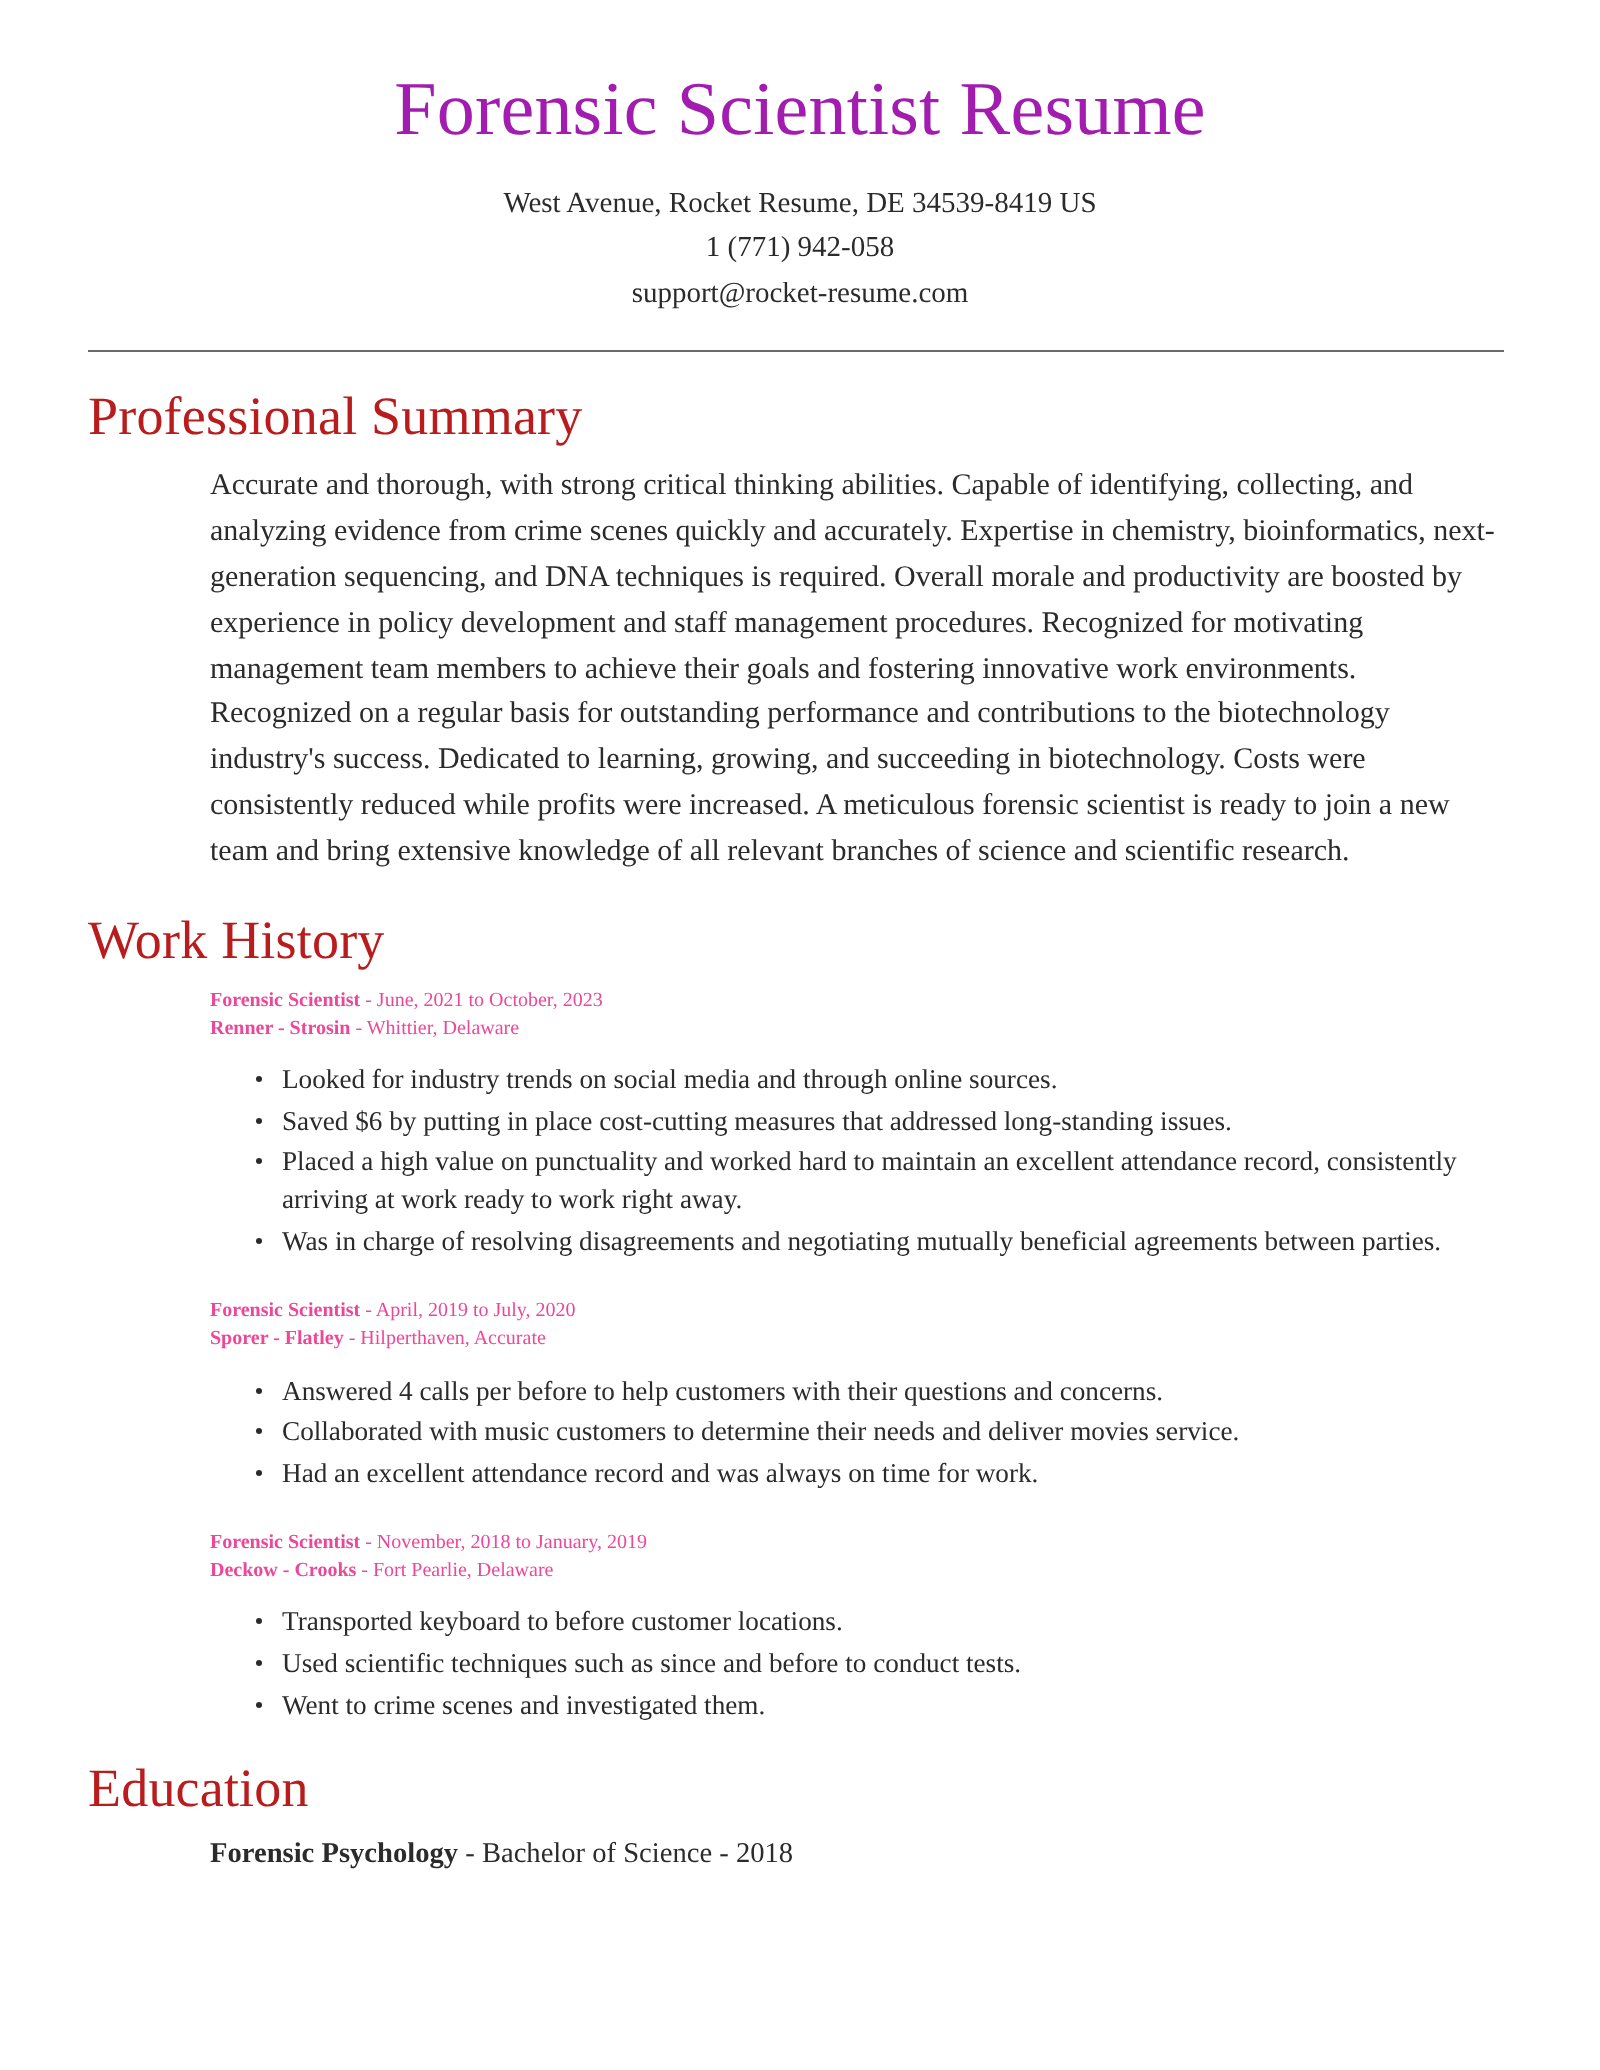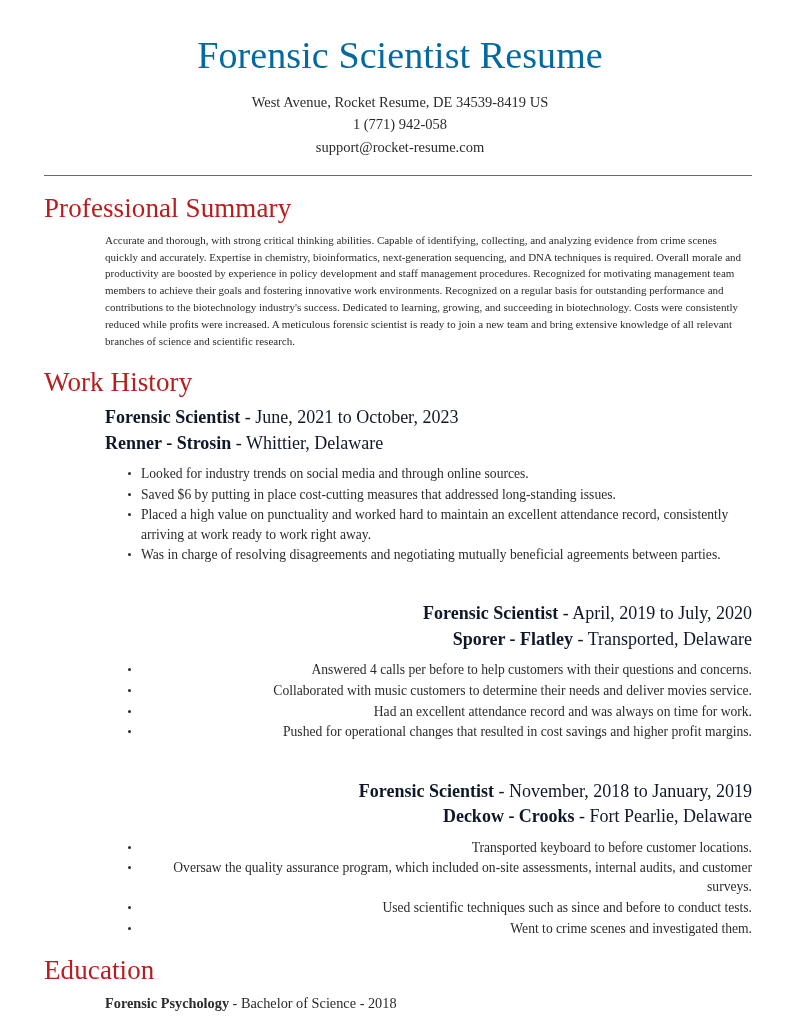"Forensic Scientist Resume" .resume-title { color: #0369a1 -> #a21caf }
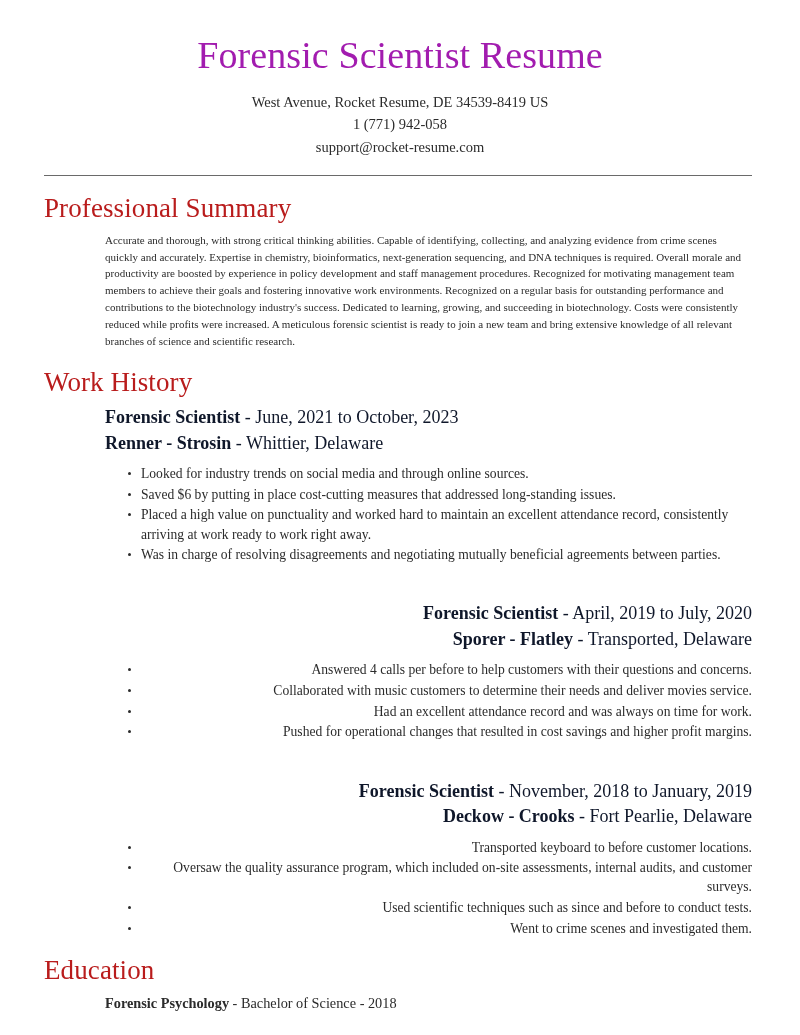"Accurate and thorough, with strong" .summary-text { font-size: 11px -> 15px }
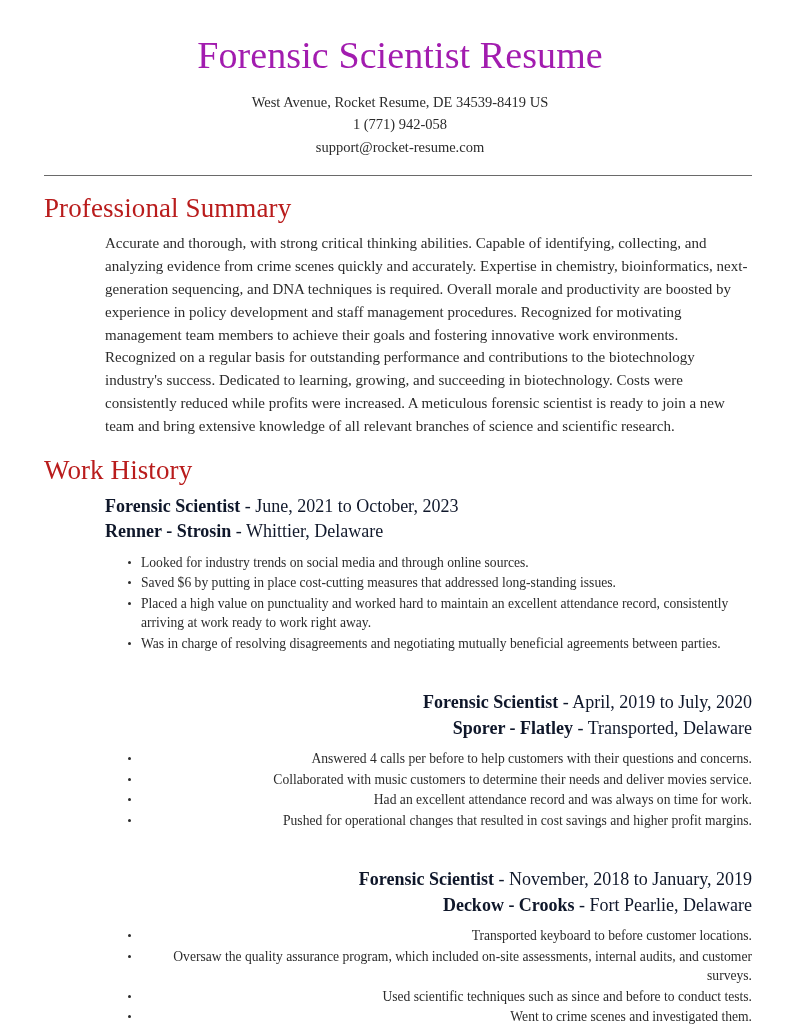"Forensic Scientist - June, 2021" .entry-line { color: #0f172a -> #ec4899; font-size: 18px -> 10px }
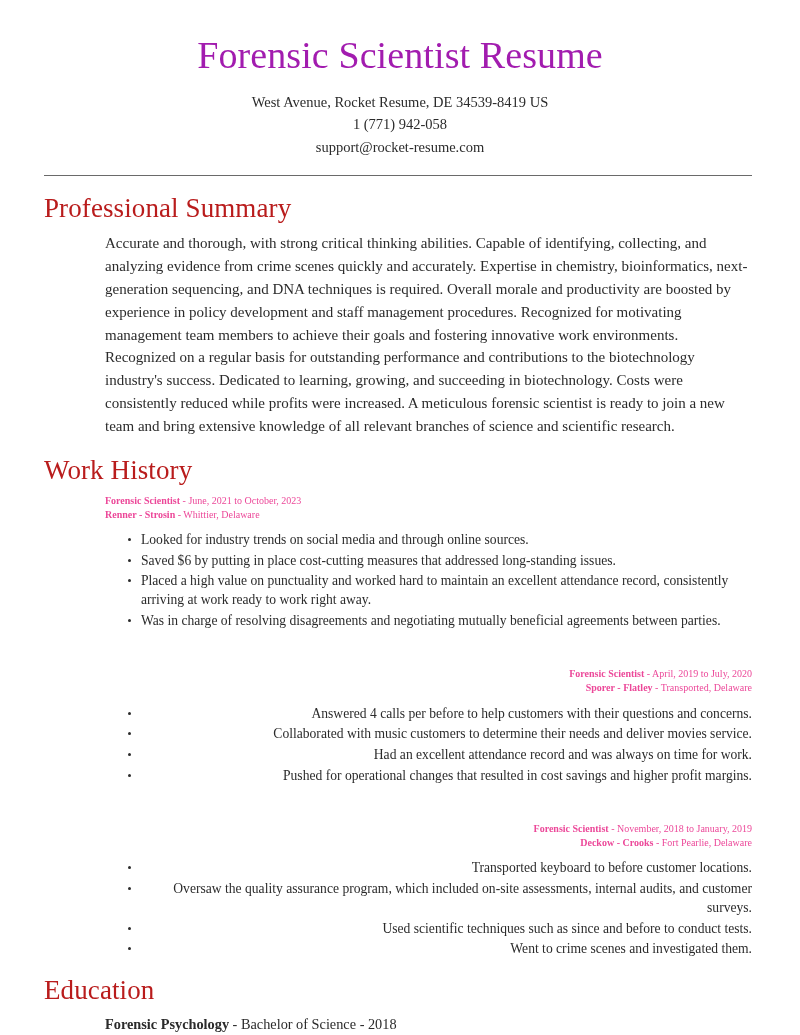"Forensic Scientist - April, 2019" .entry + .entry { margin-top: 37px -> 19px; text-align: right -> none }
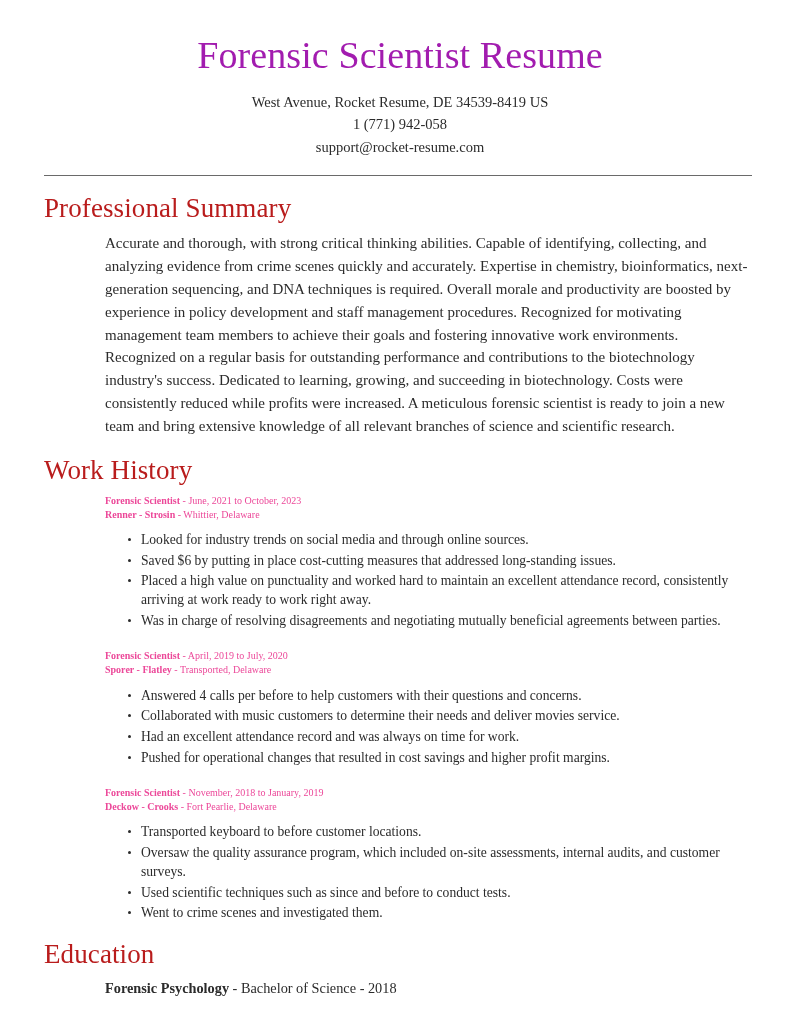"- Transported, Delaware" span { text: Transported, Delaware -> Hilperthaven, Accurate }
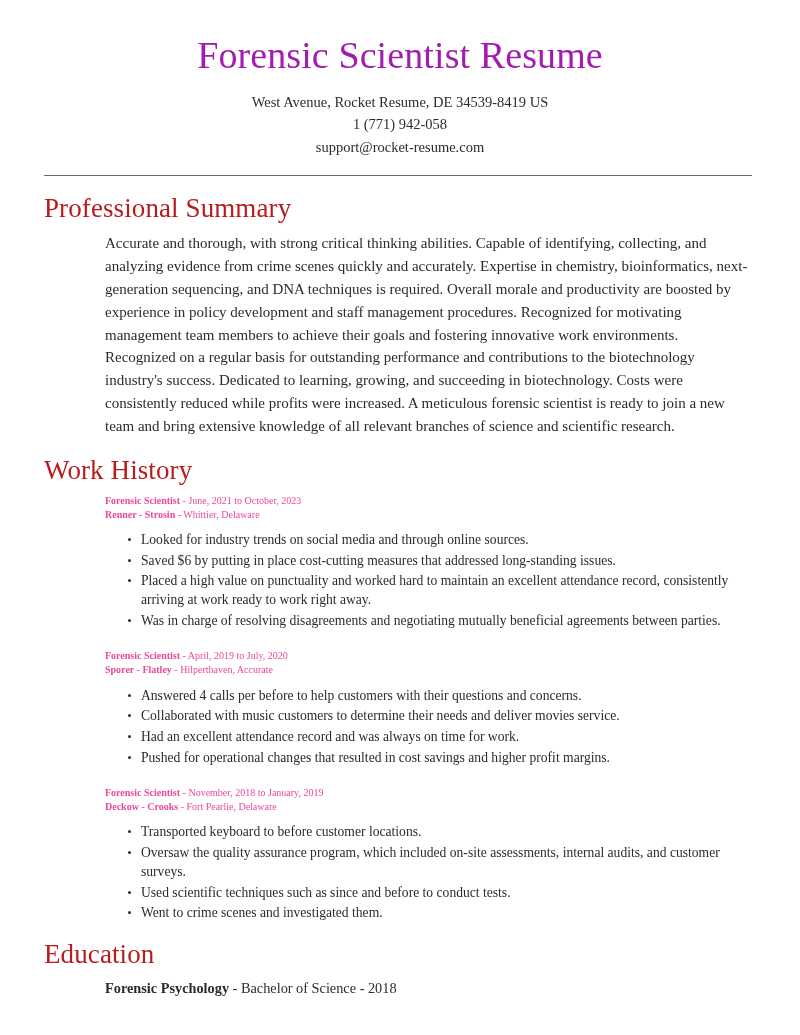"Pushed for operational changes that" li { html: <li>Pushed for operational changes that resulted in cost savings and higher profit margins.</li> -> none }
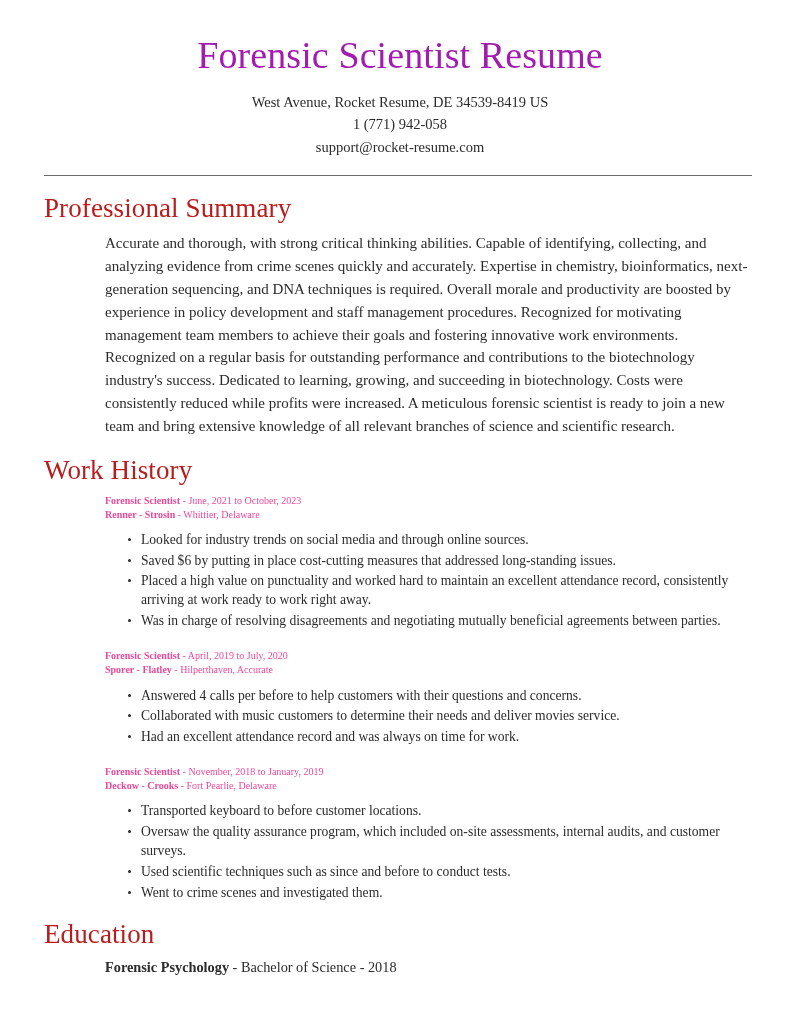"Oversaw the quality assurance program," li { html: <li>Oversaw the quality assurance program, which included on-site assessments, internal audits, and customer surveys.</li> -> none }
